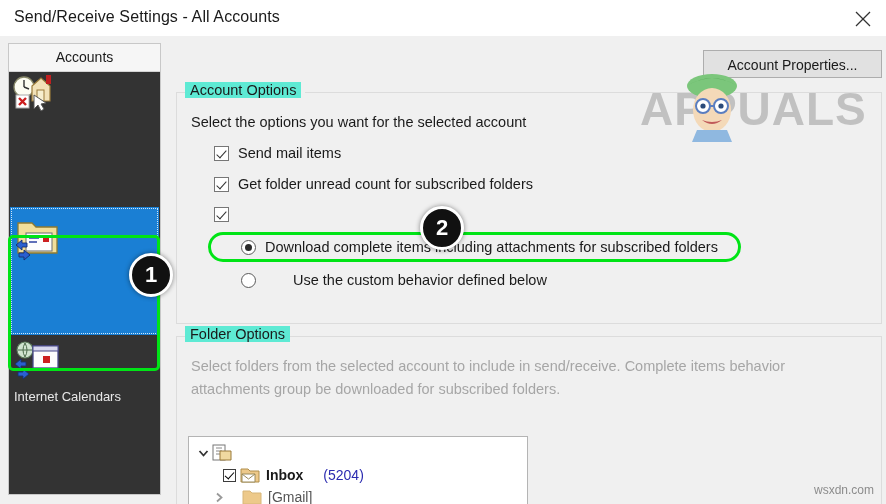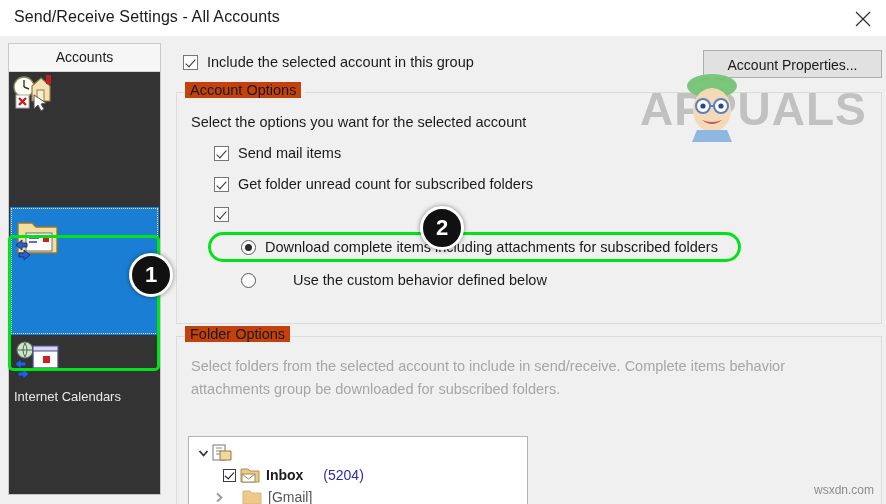"Include the selected account in" div { html: <div> <span></span> <span>Include the selected account in this group</span> </div> -> none }
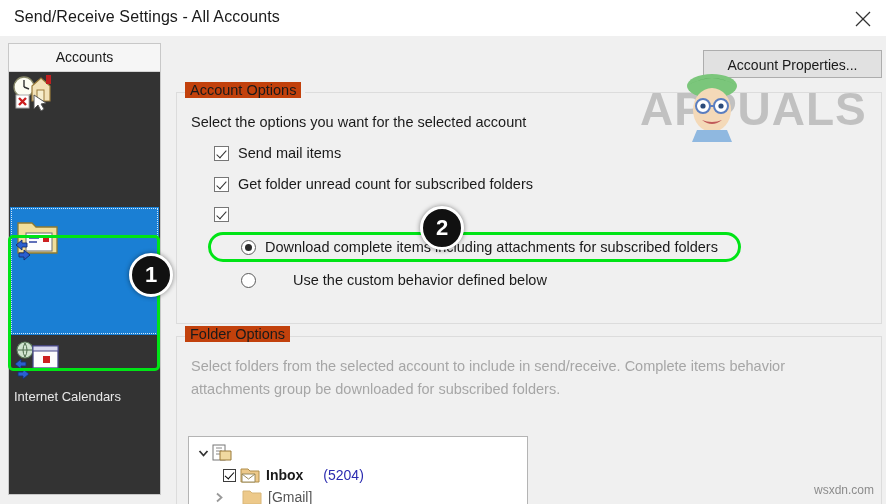"Account Options" .gb-title { background: #c2410c -> #5eead4 }
